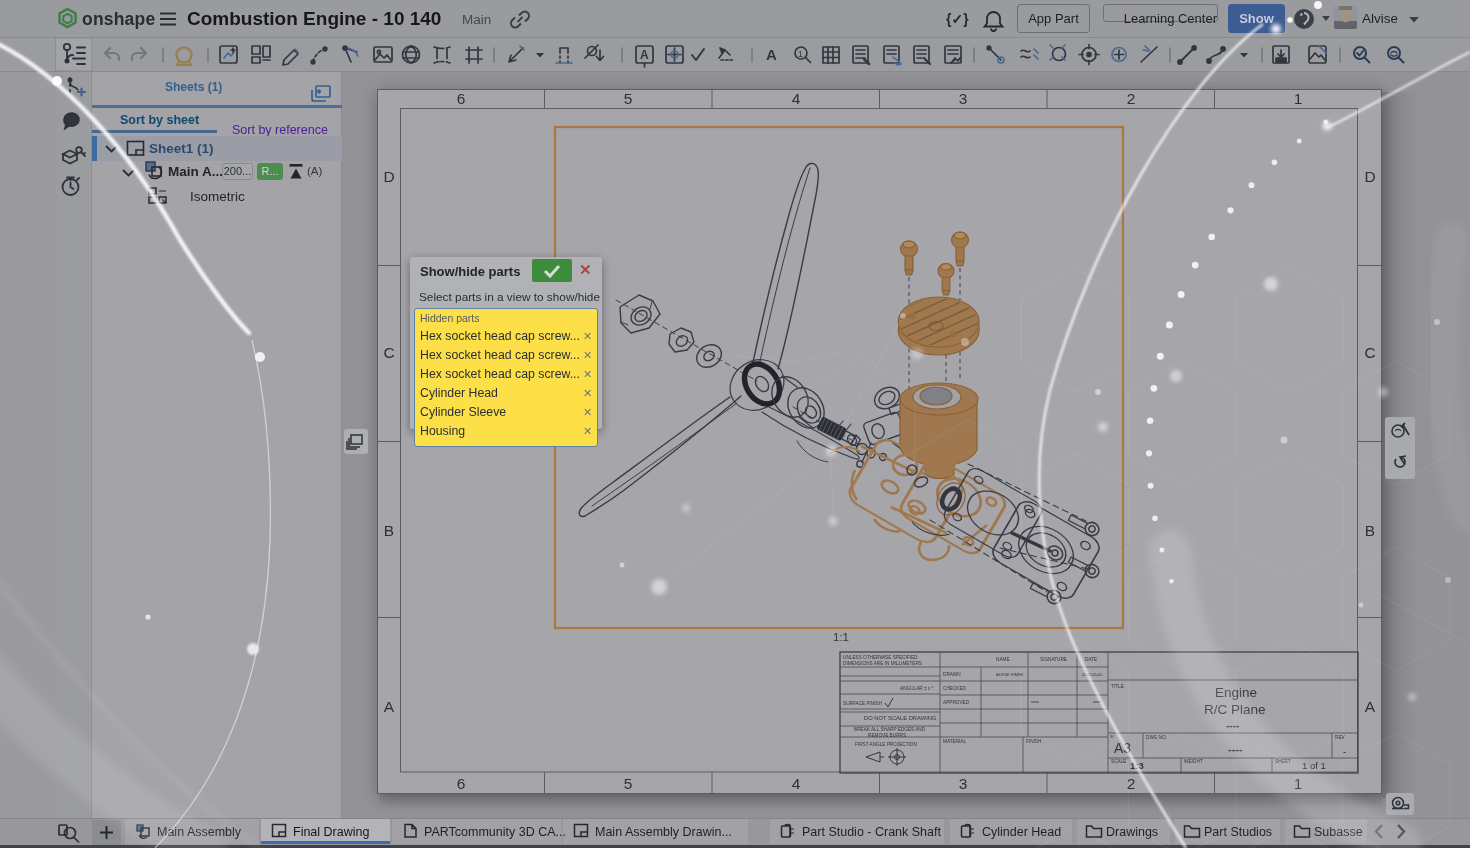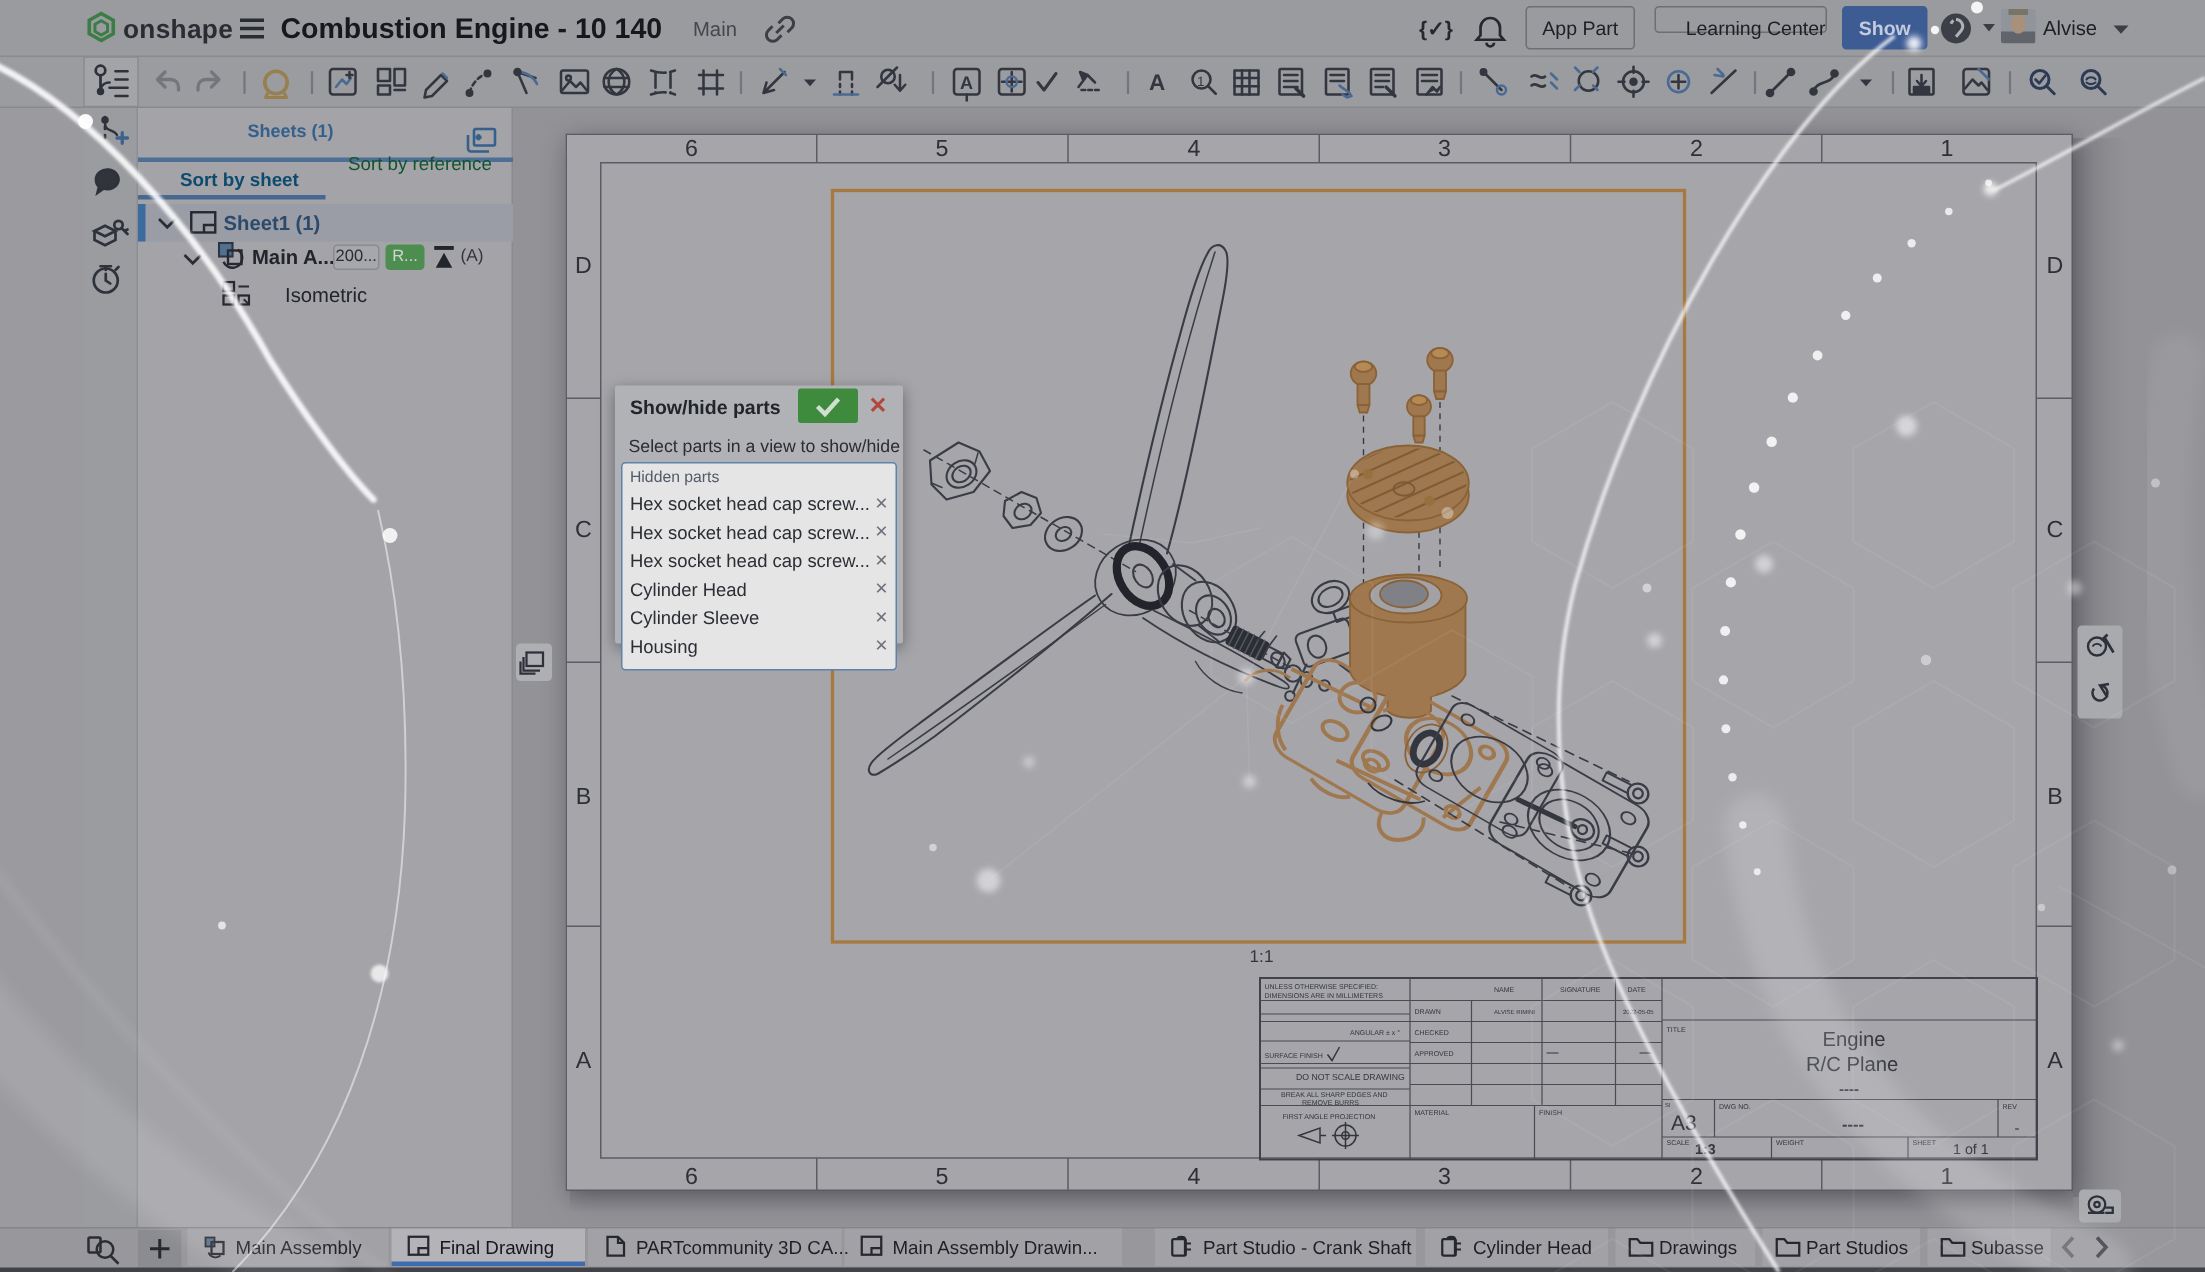"Sort by reference" div.tx { color: #14532d -> #4c1d95; top: 30px -> 51px }
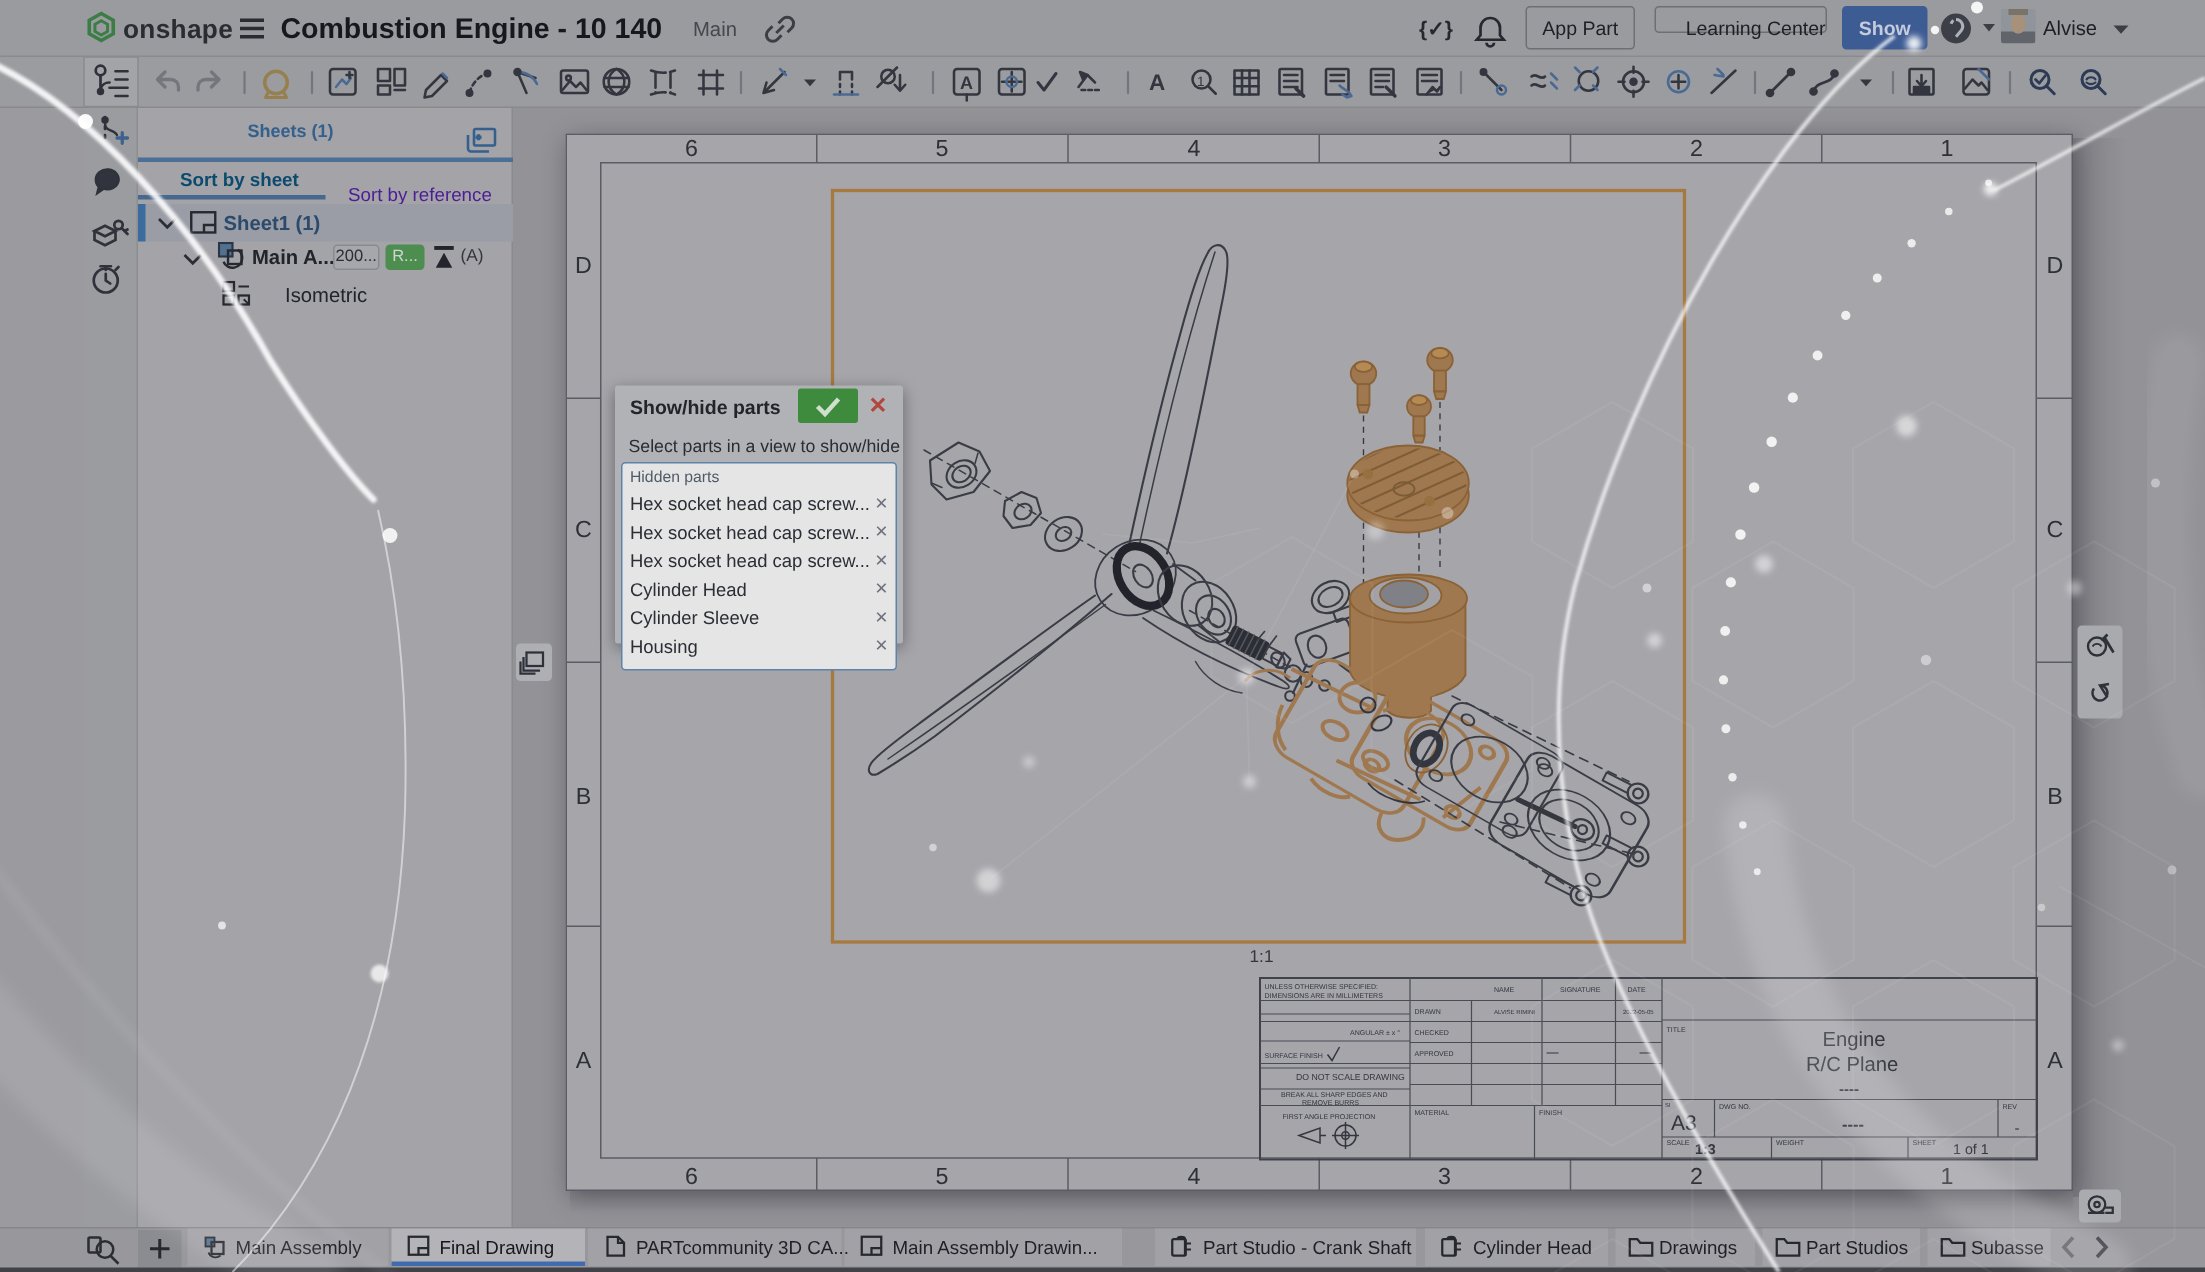"Hidden parts" div.abs { background: #e5e5e5 -> #fde047 }
